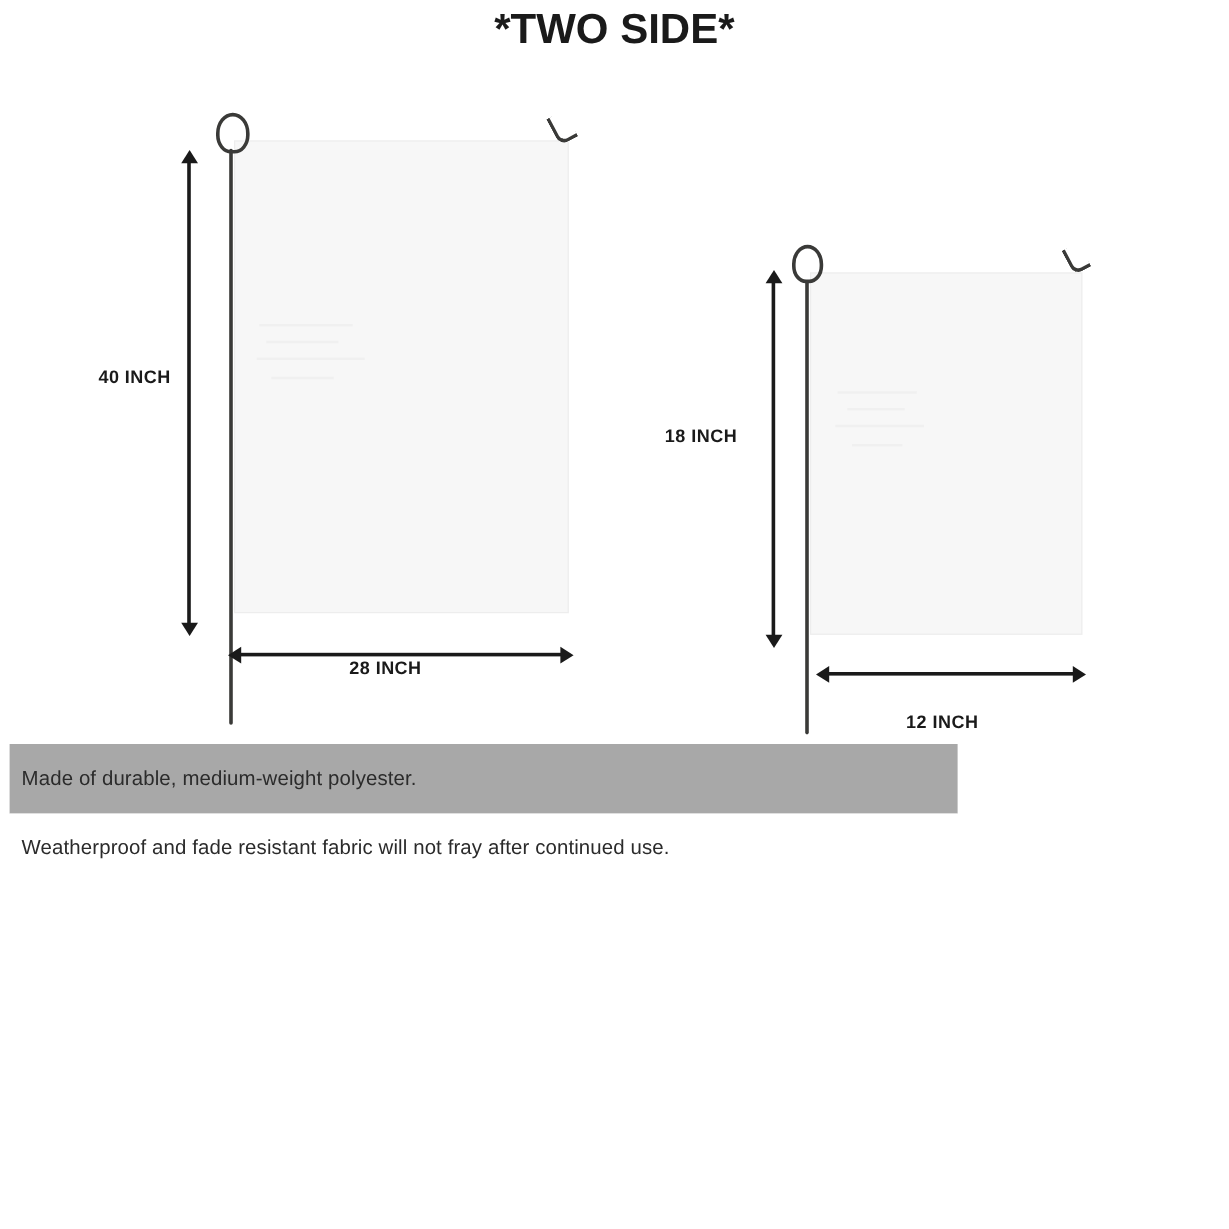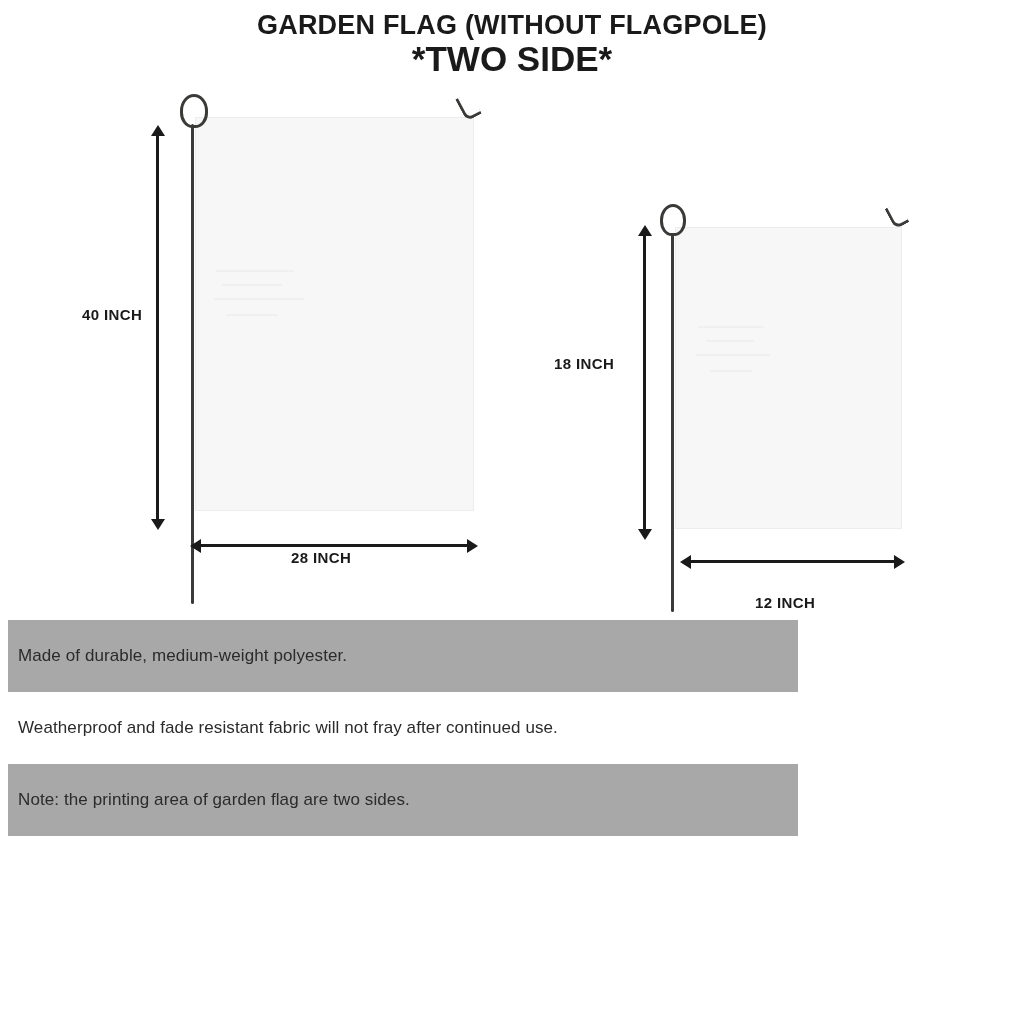"GARDEN FLAG (WITHOUT FLAGPOLE)" div.title-line-1 { html: <div>GARDEN FLAG (WITHOUT FLAGPOLE)</div> -> none }
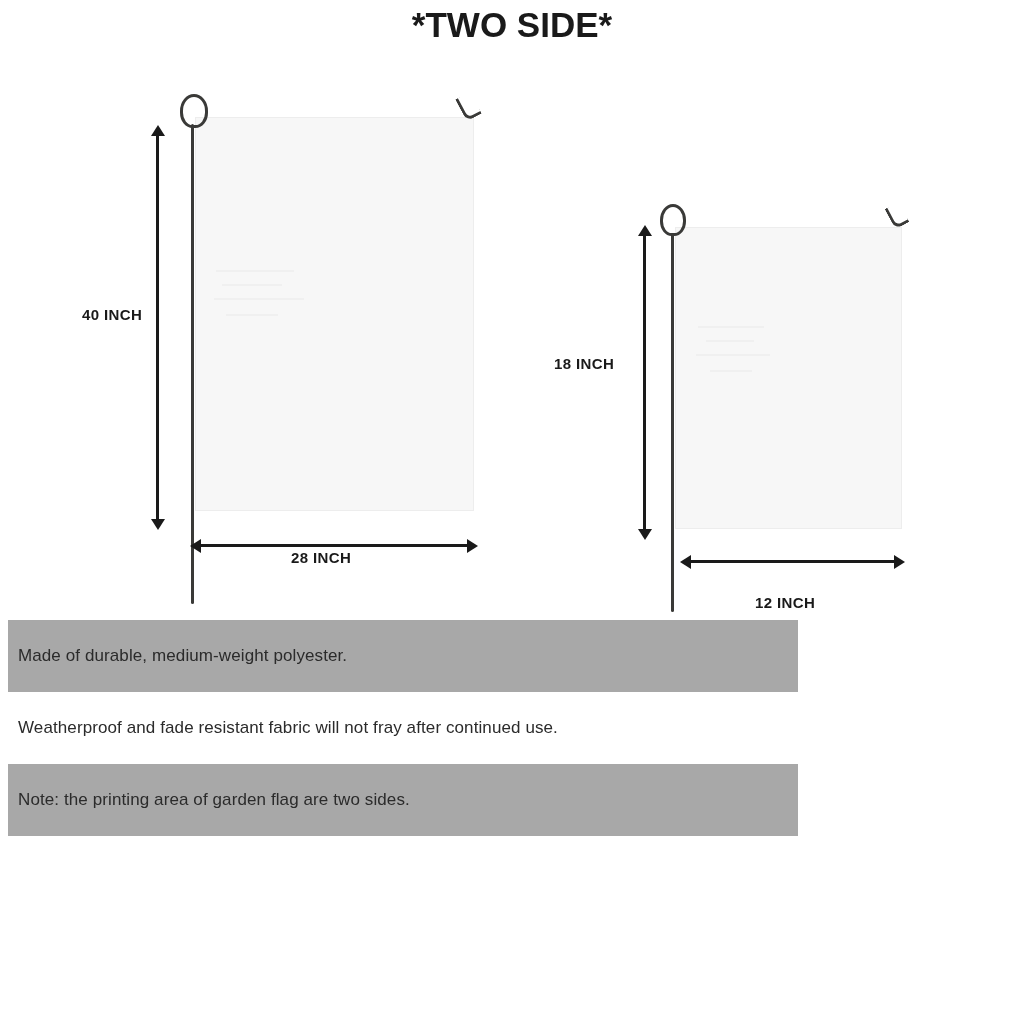"Made of durable, medium-weight" .feature-row { height: 72px -> 58px }
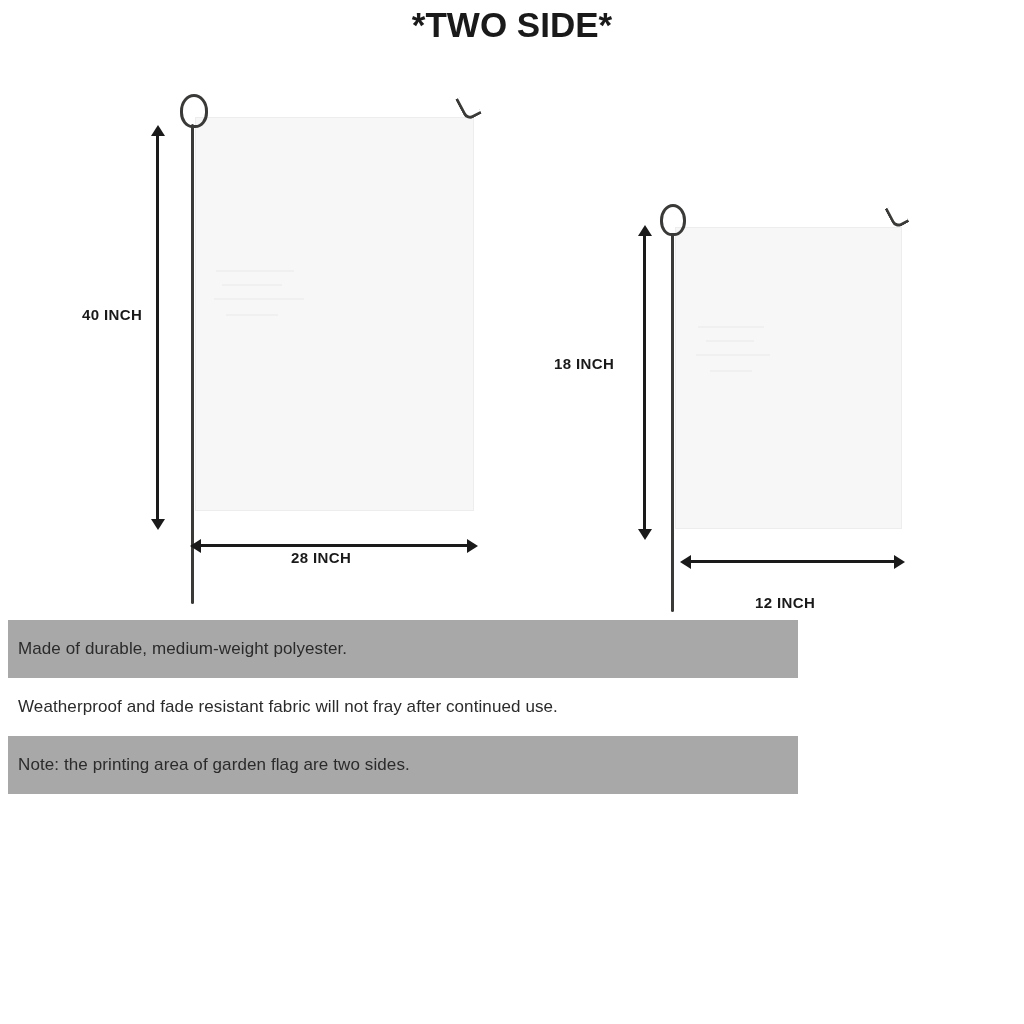"Note: the printing area of" div.feature-row { html: <div>Note: the printing area of garden flag are two sides.</div> -> none }
